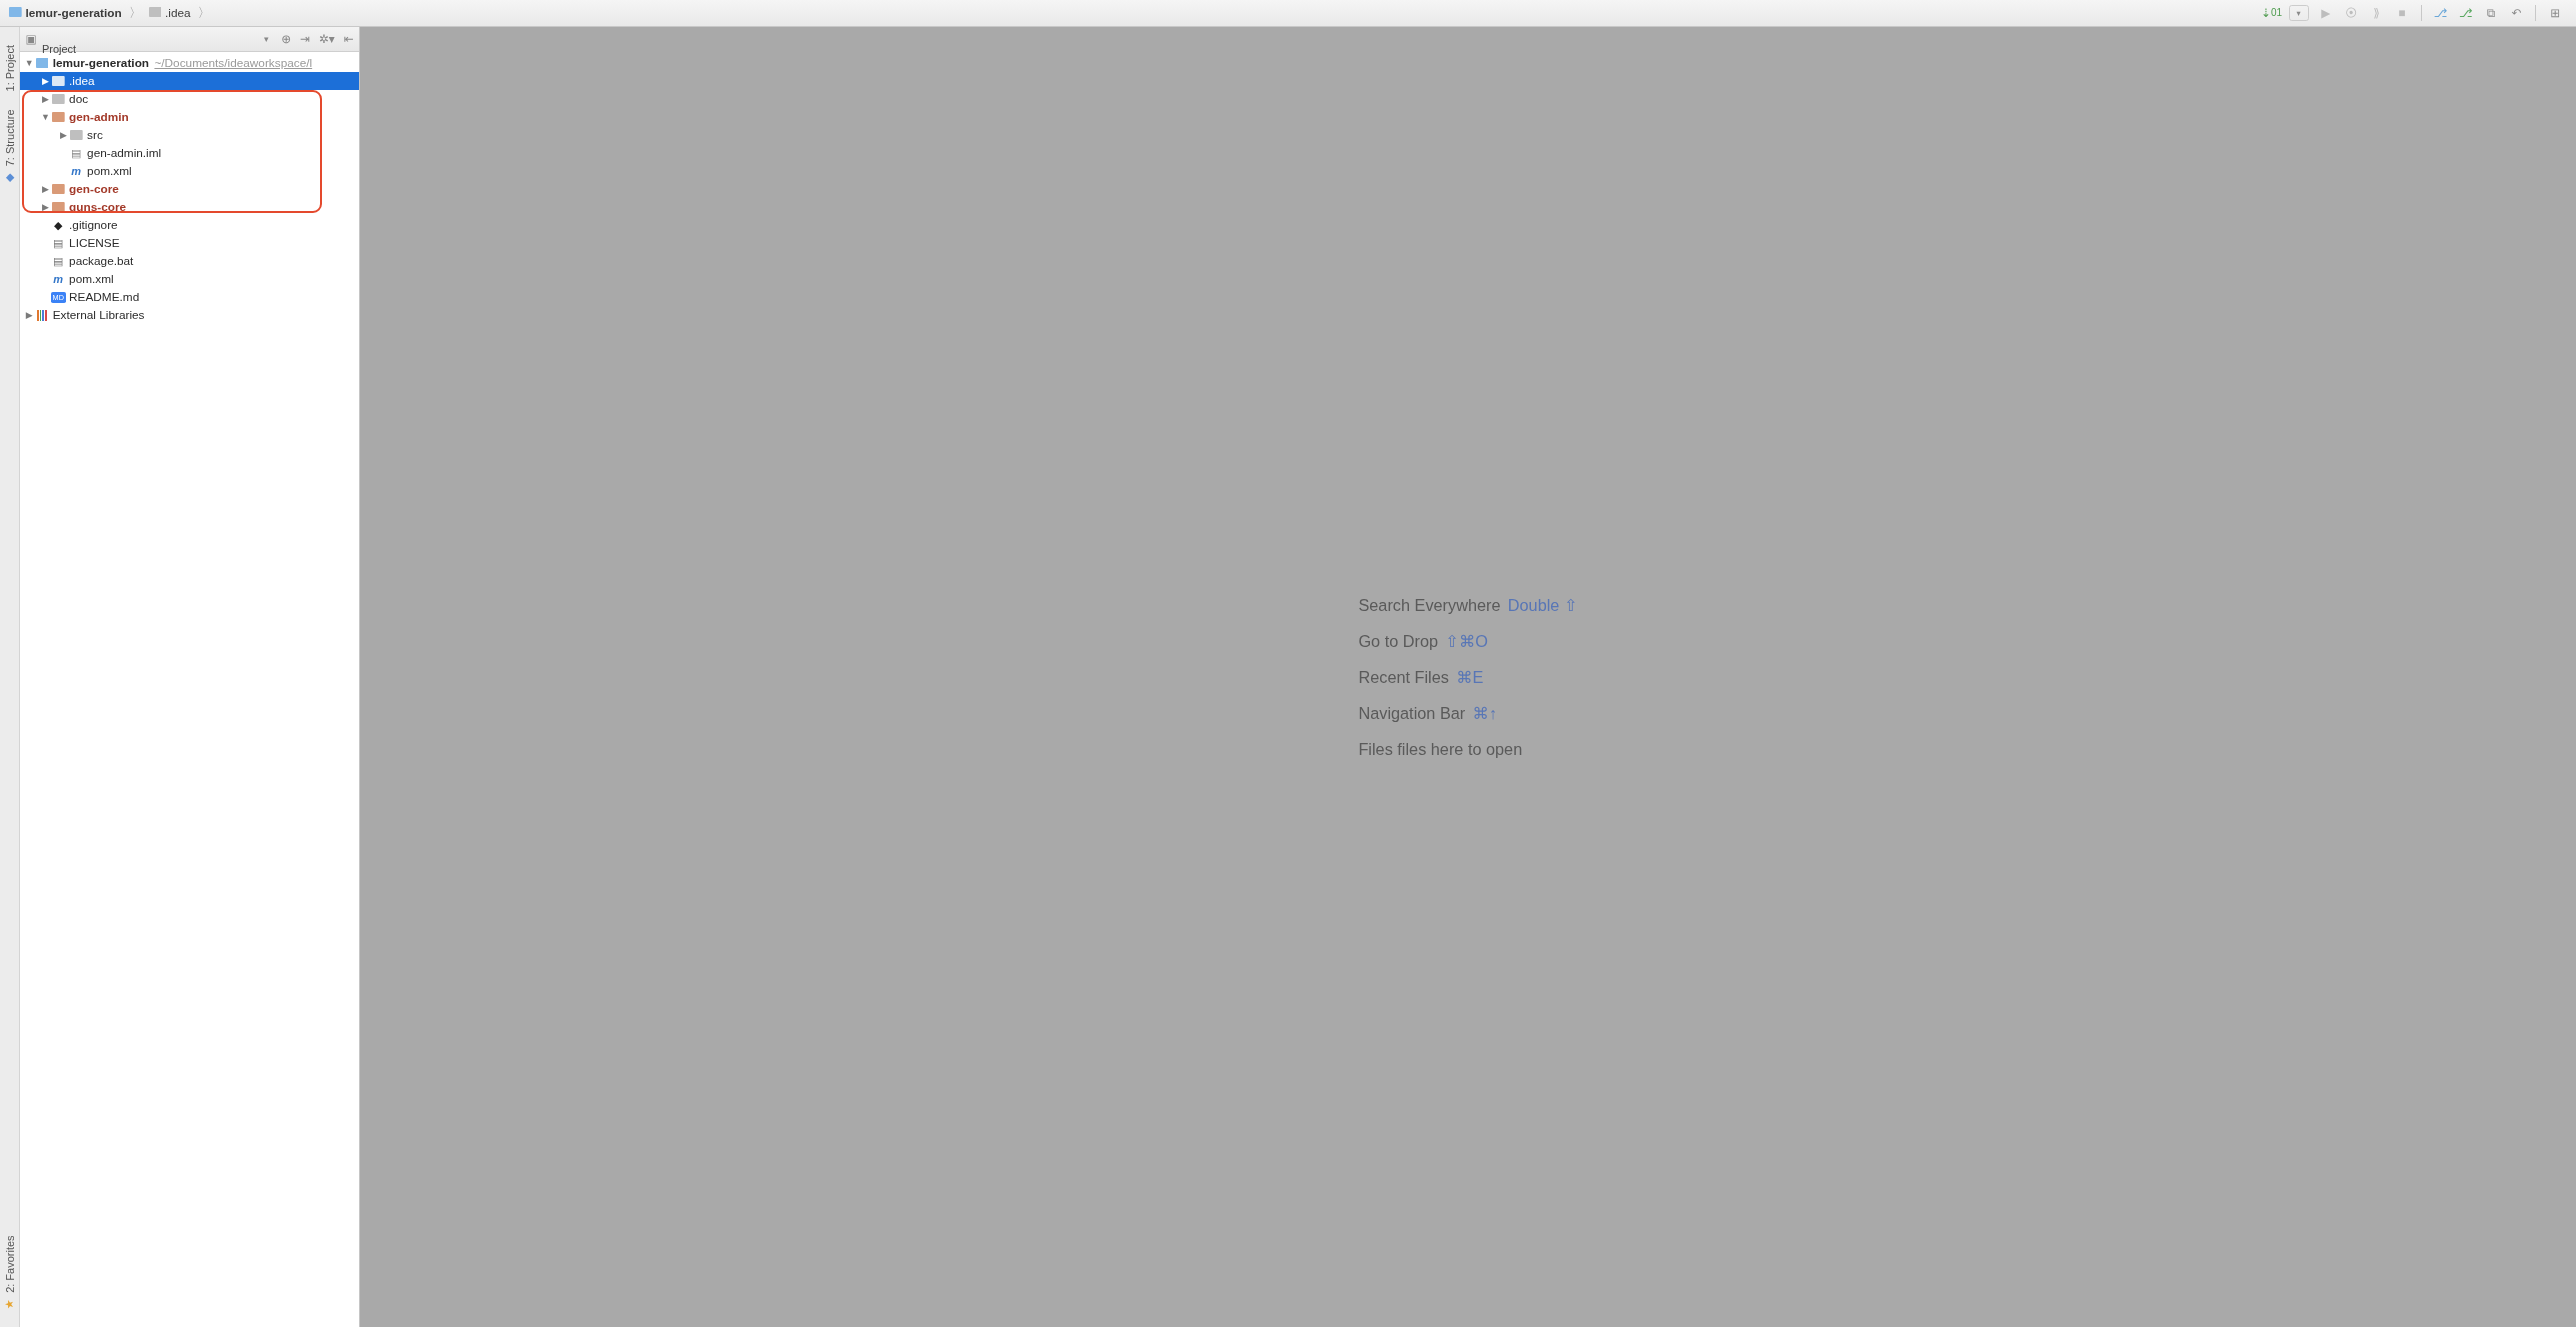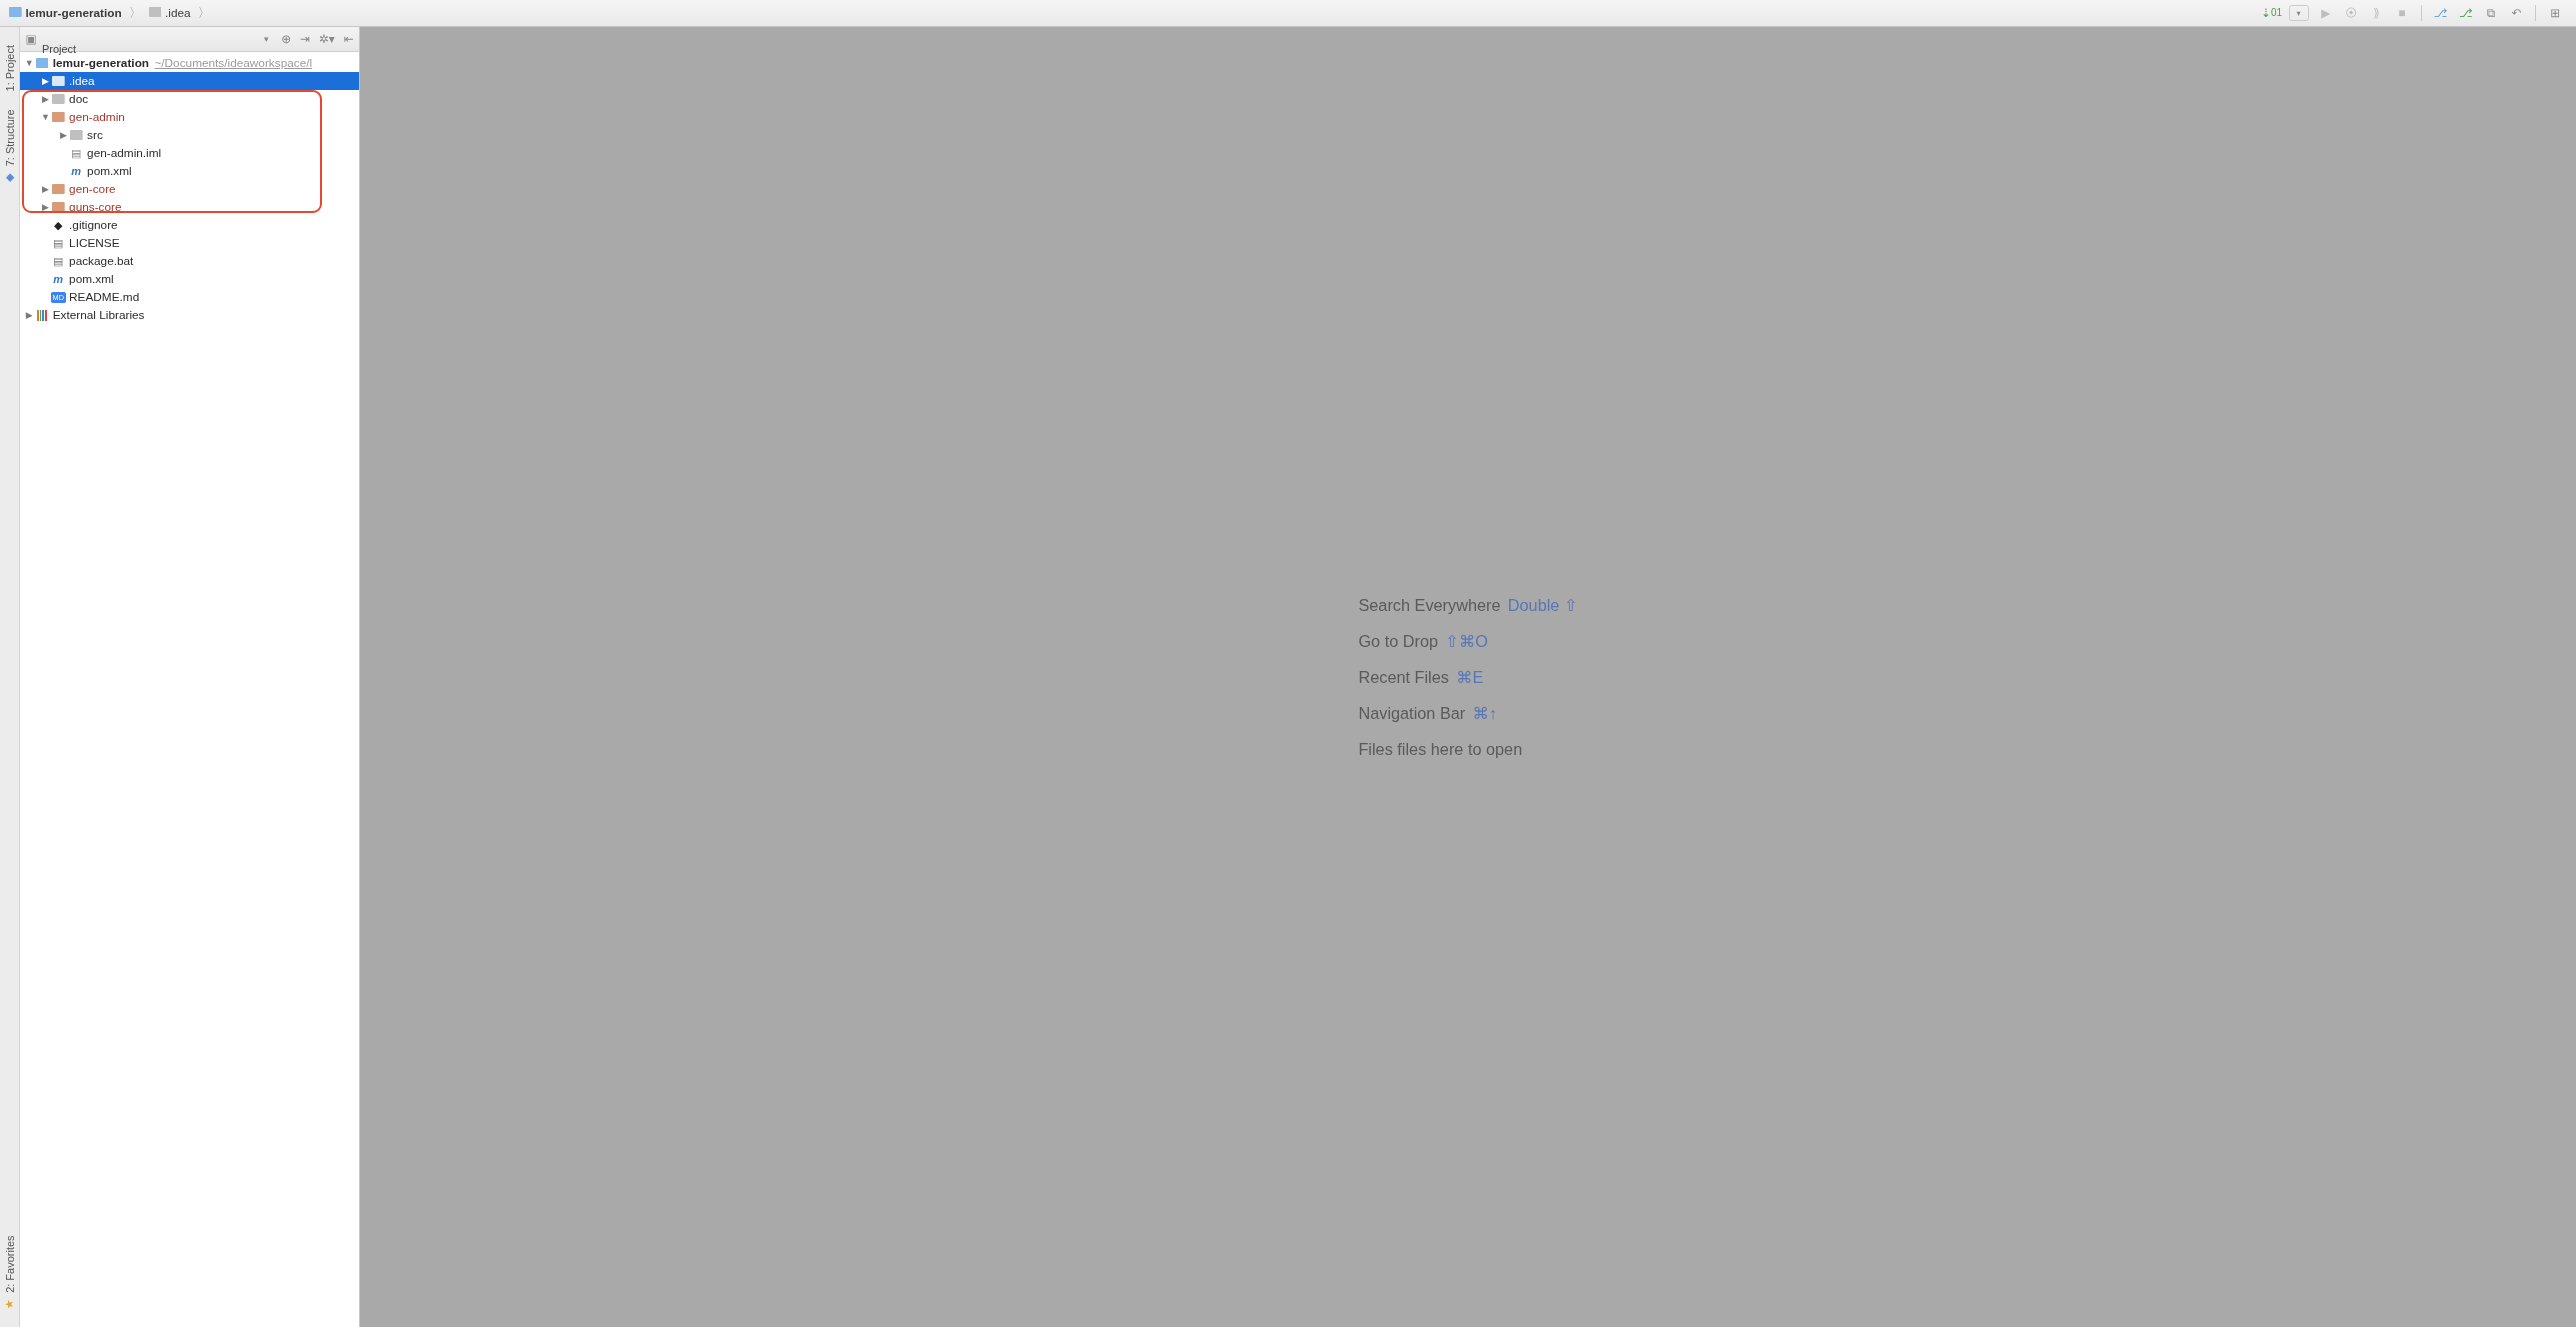"gen-admin" .row.module .label { font-weight: 400 -> 700 }
